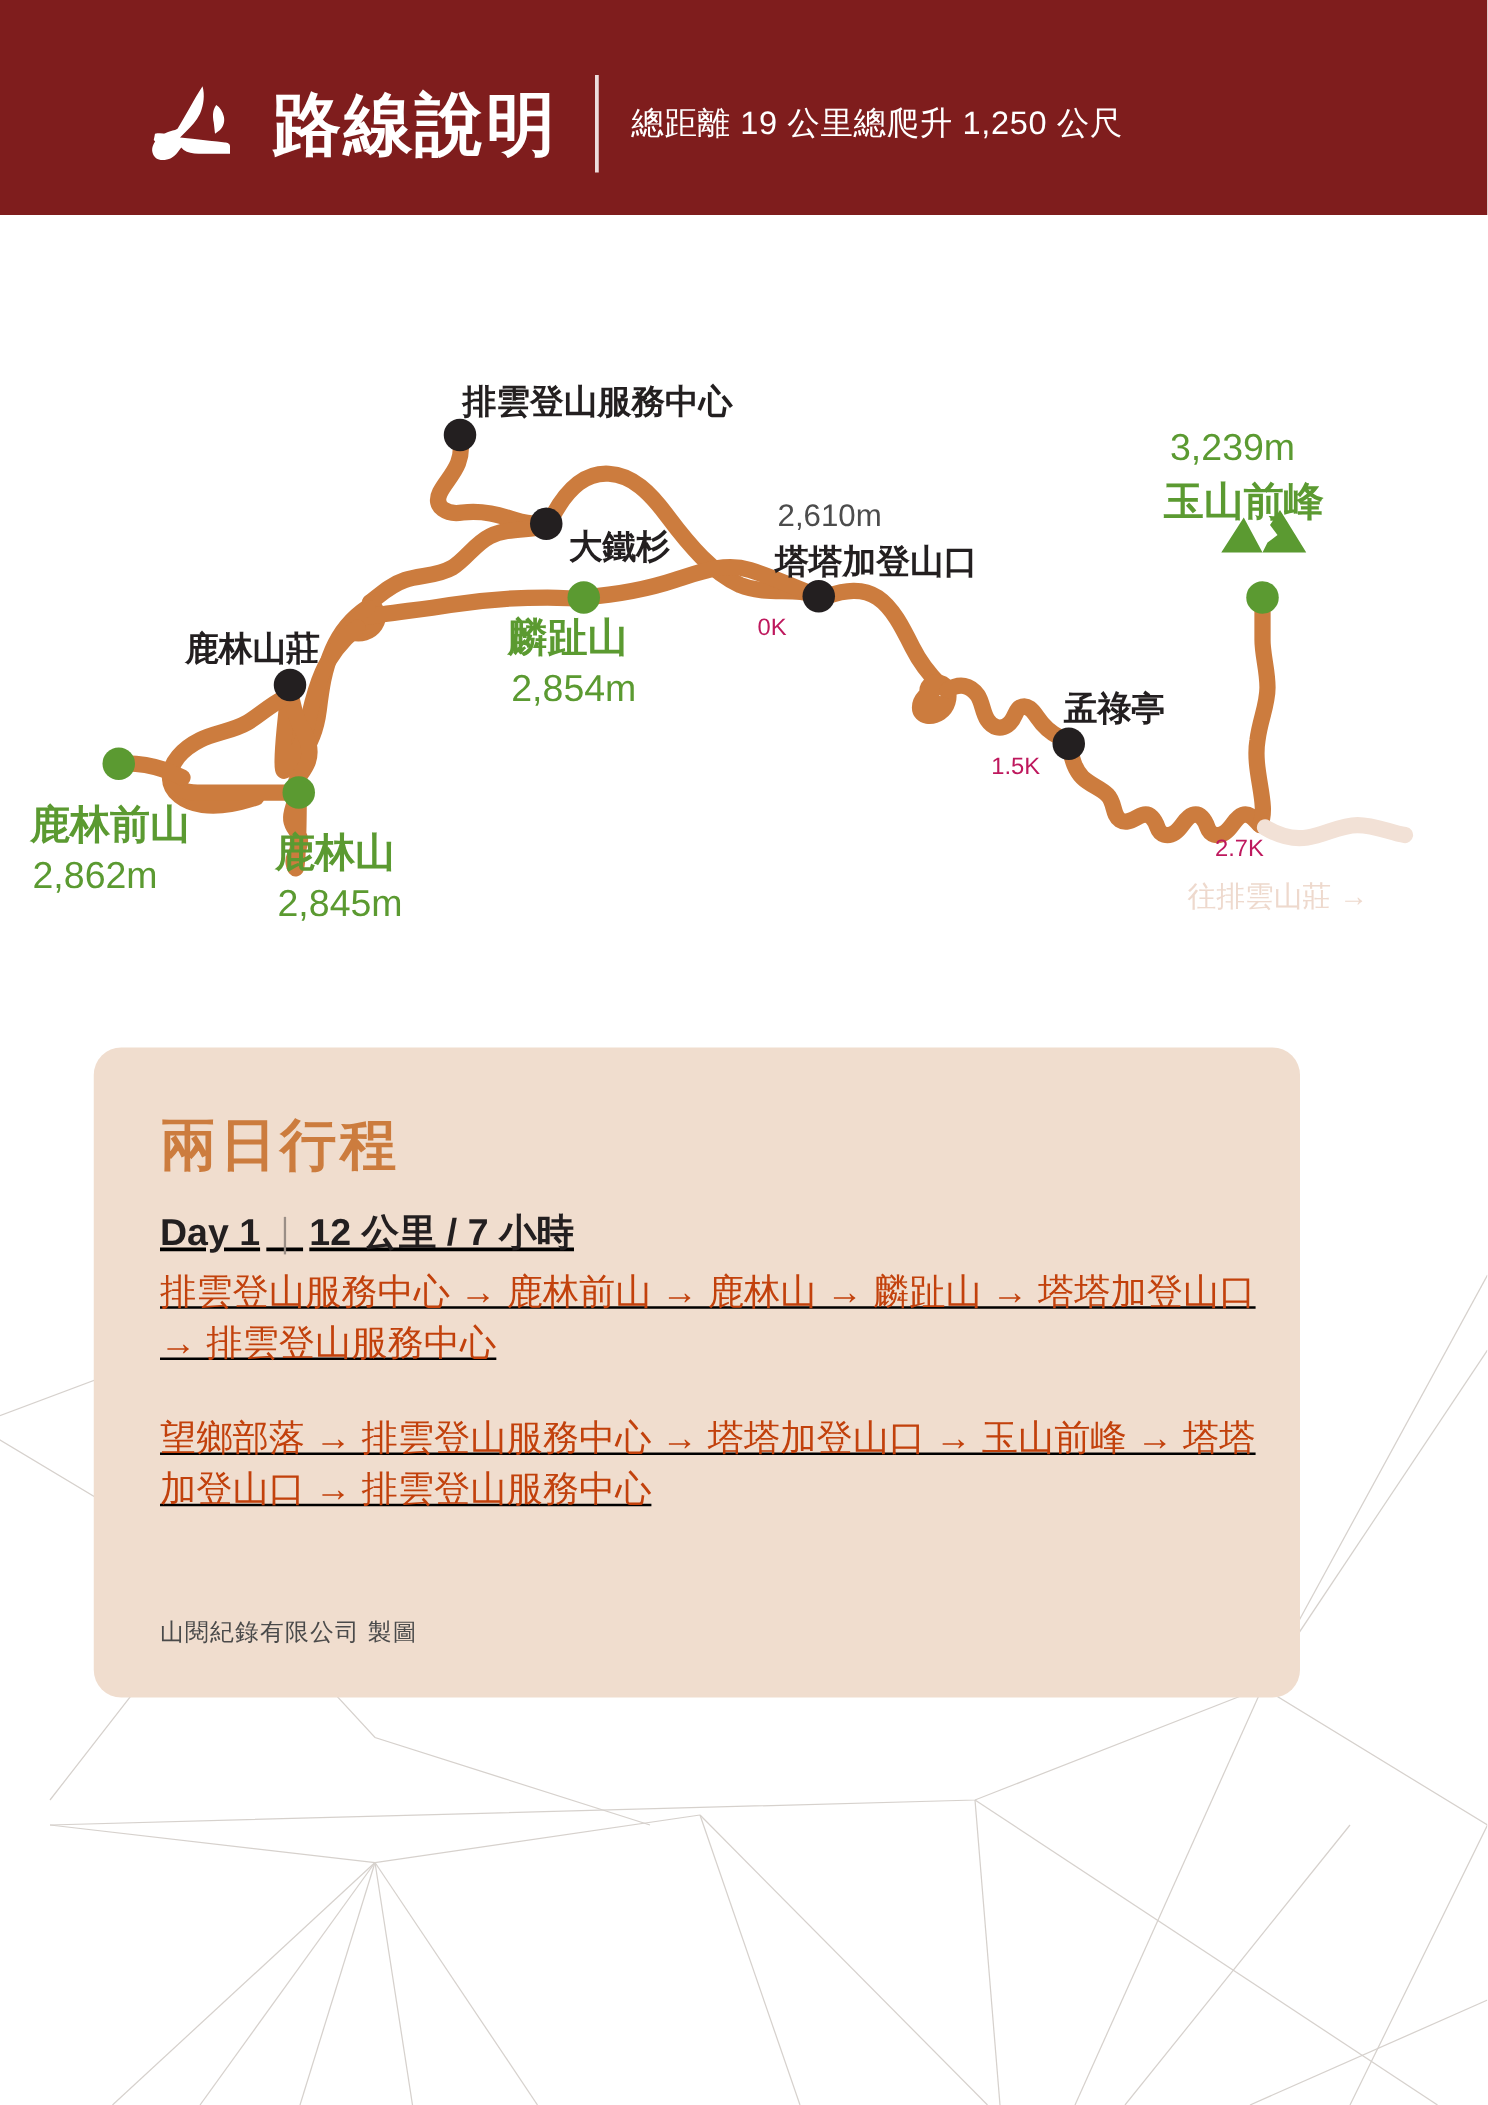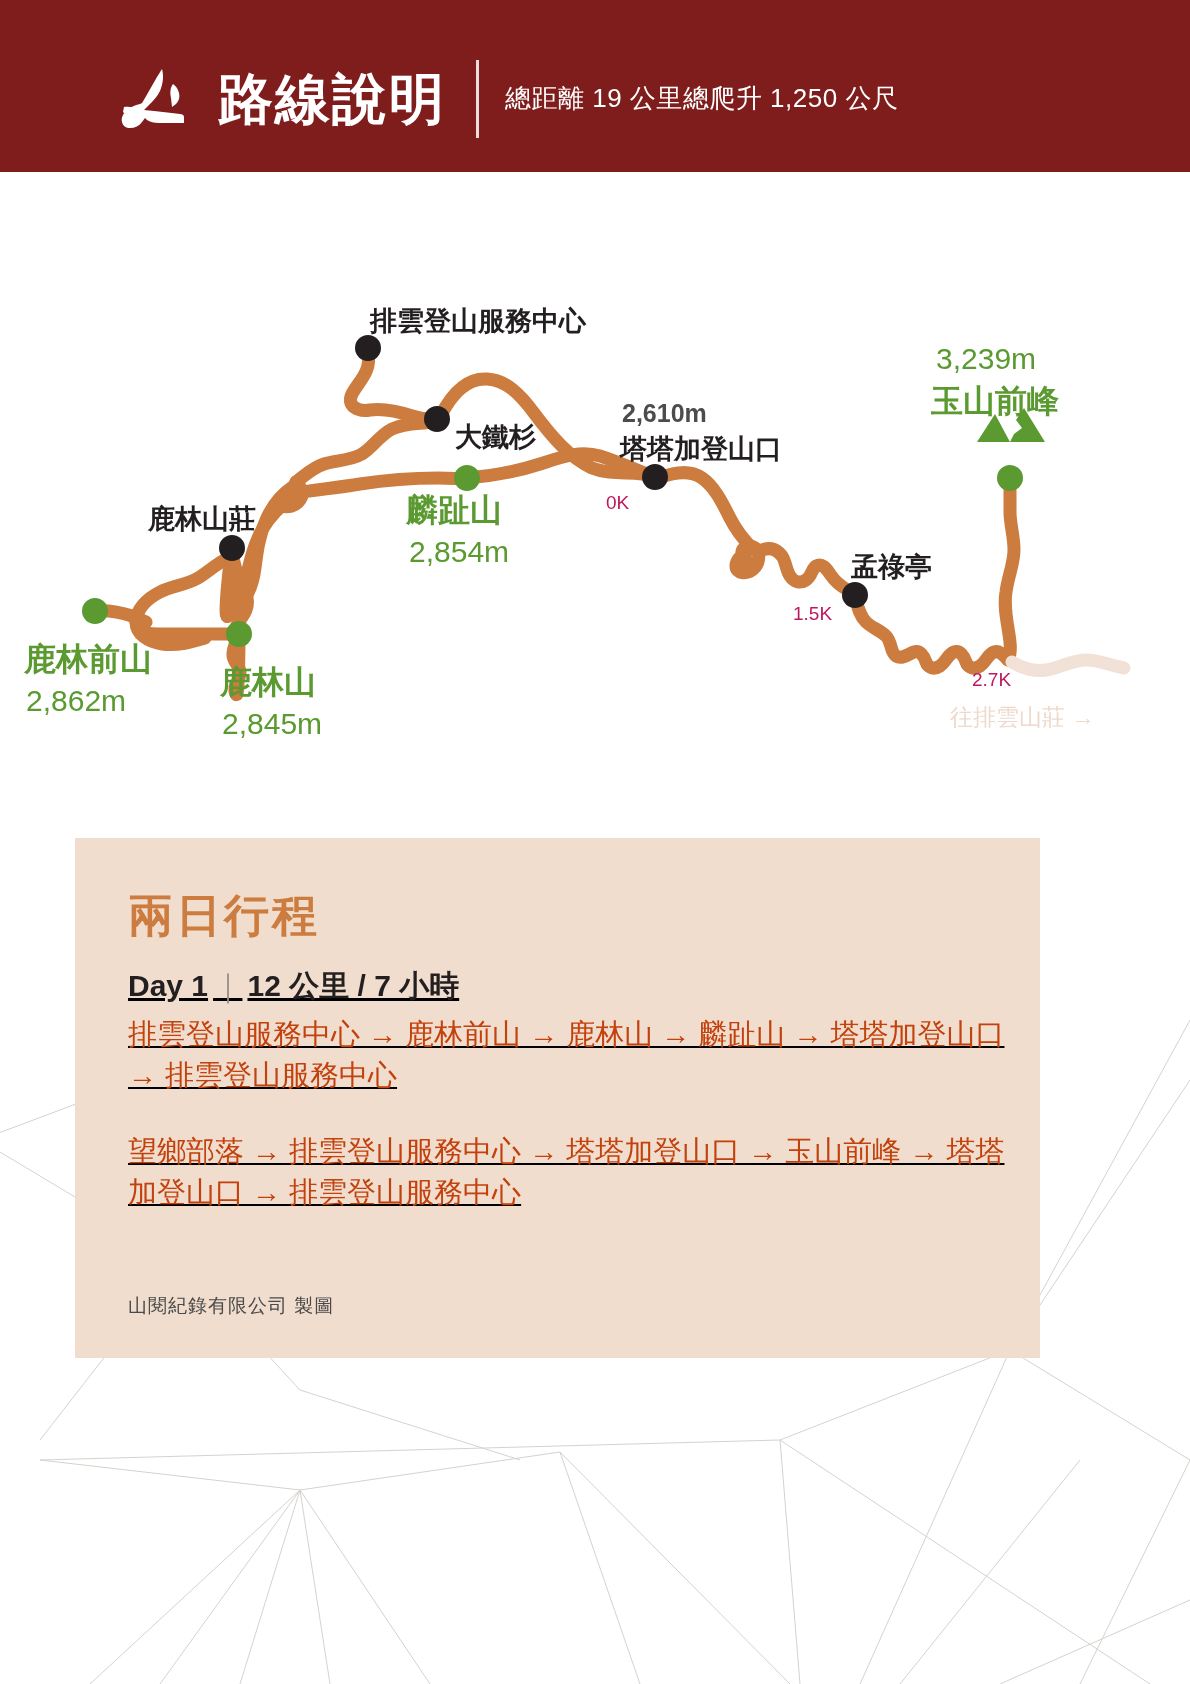"2,610m" .lbl-gray-elev { font-weight: bold -> normal }
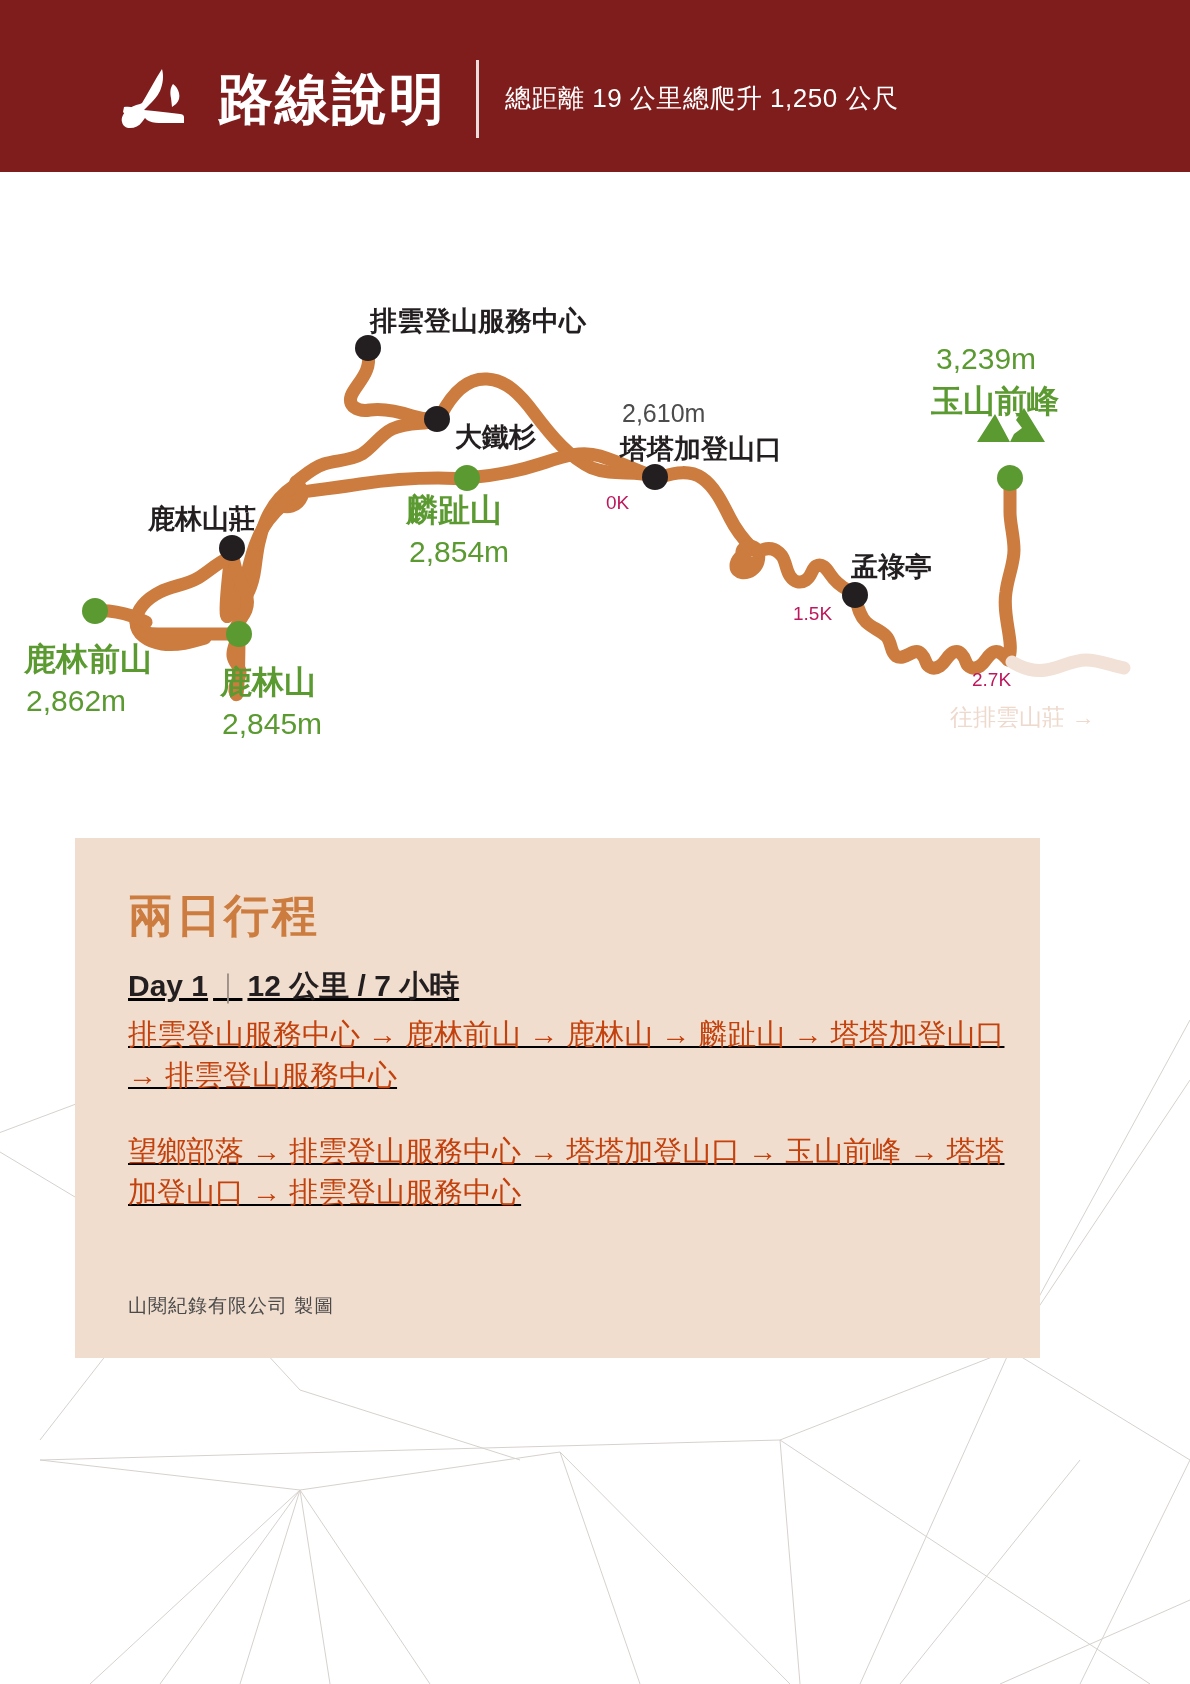"兩日行程" #card { border-radius: none -> 22px }
